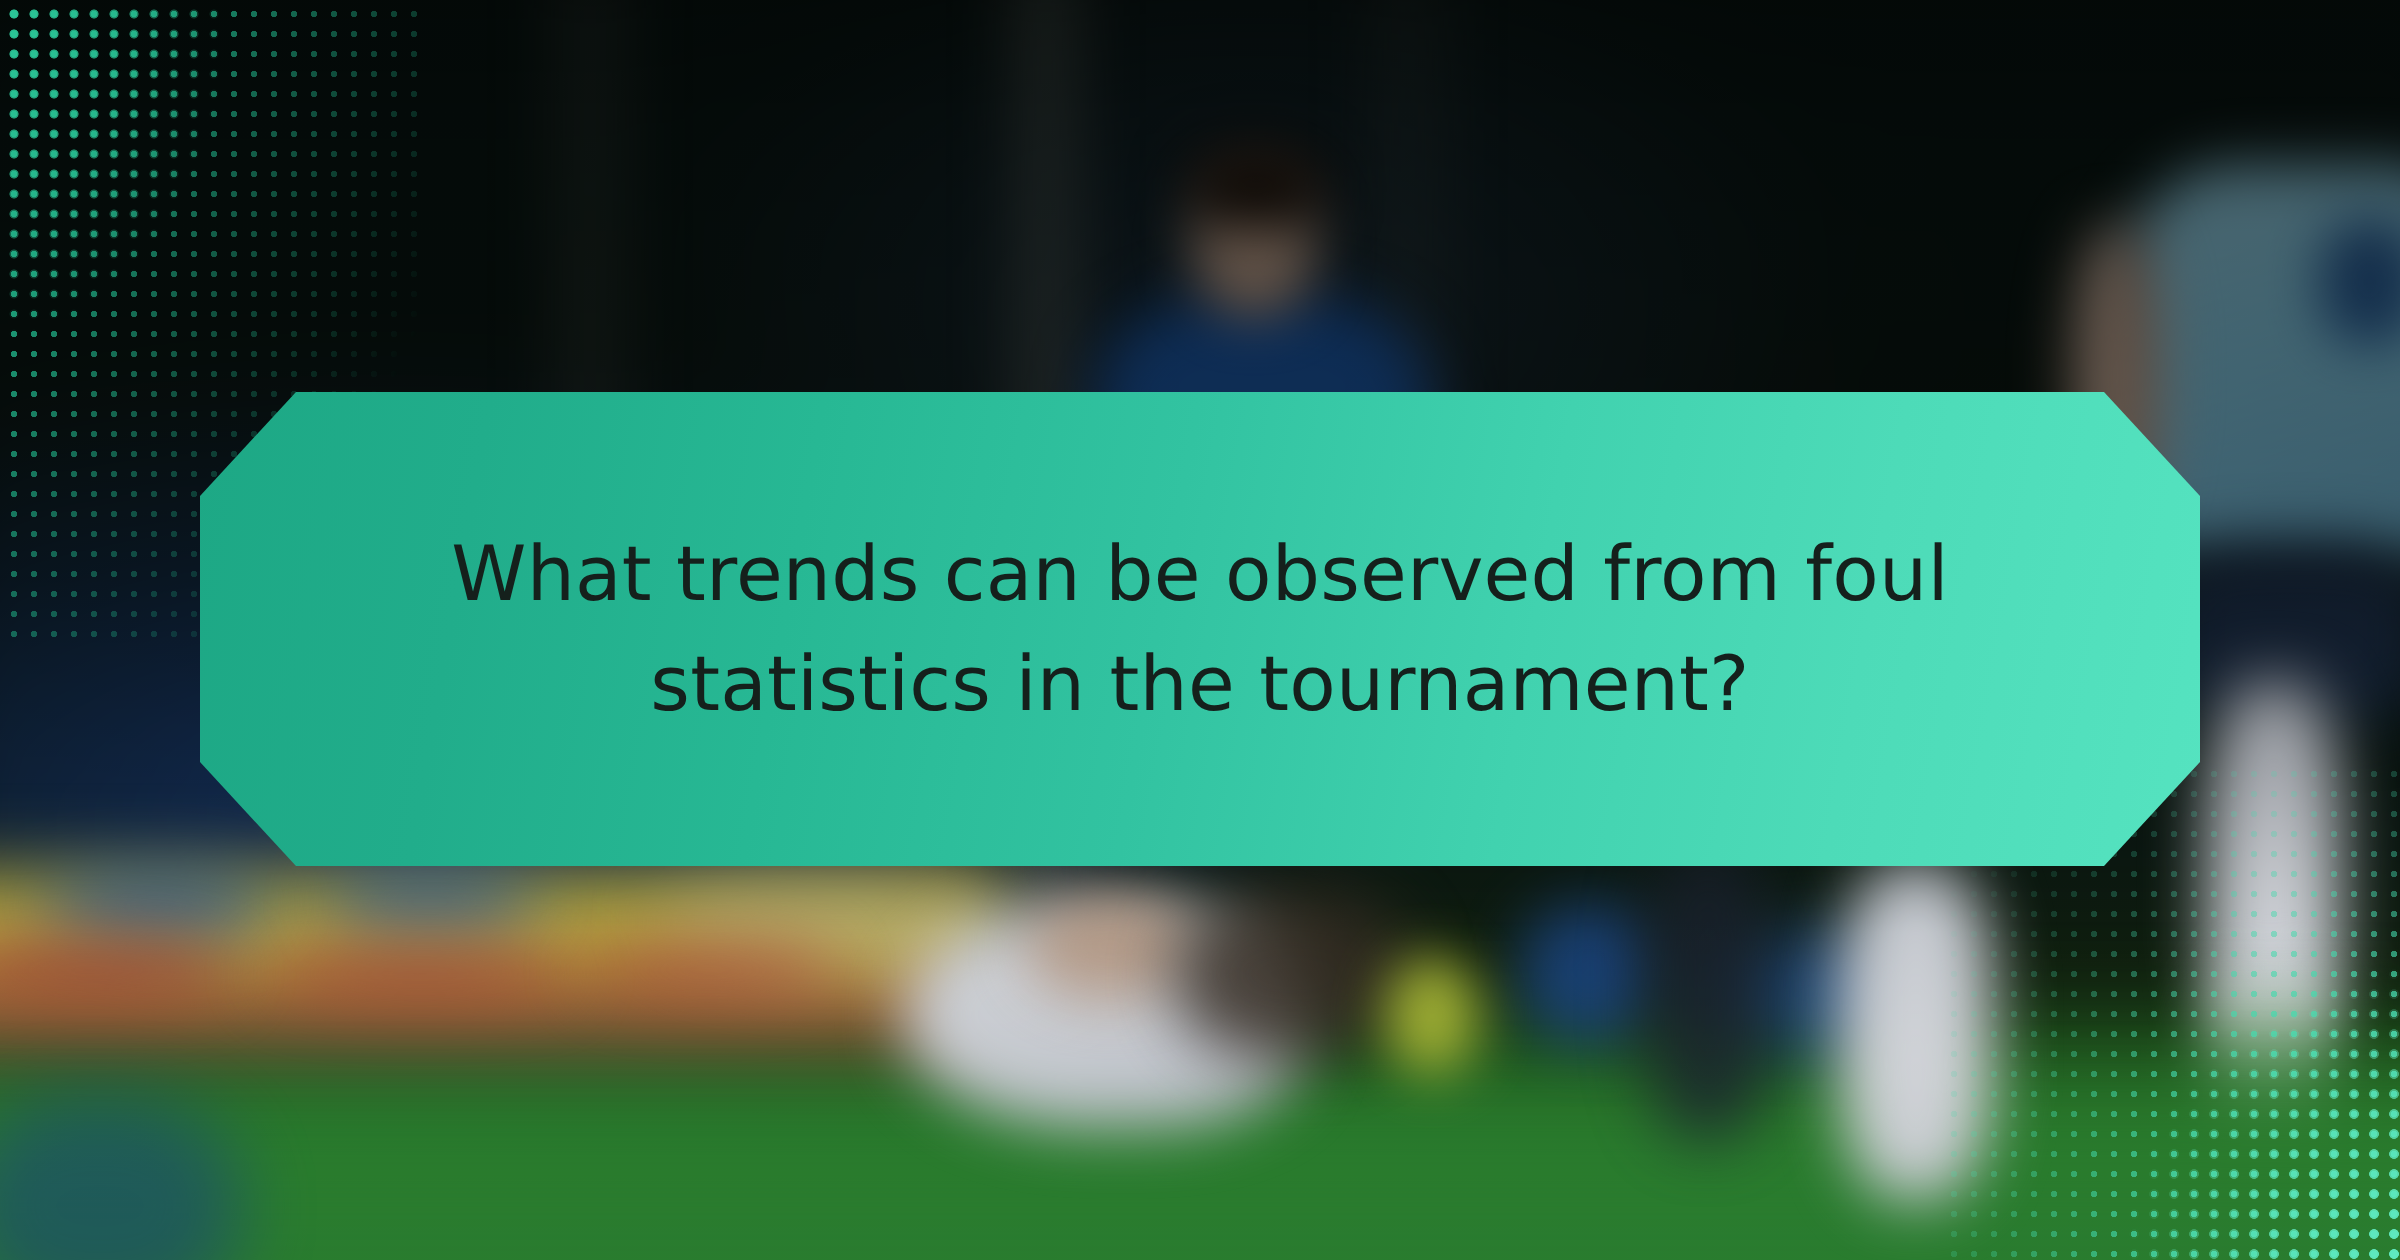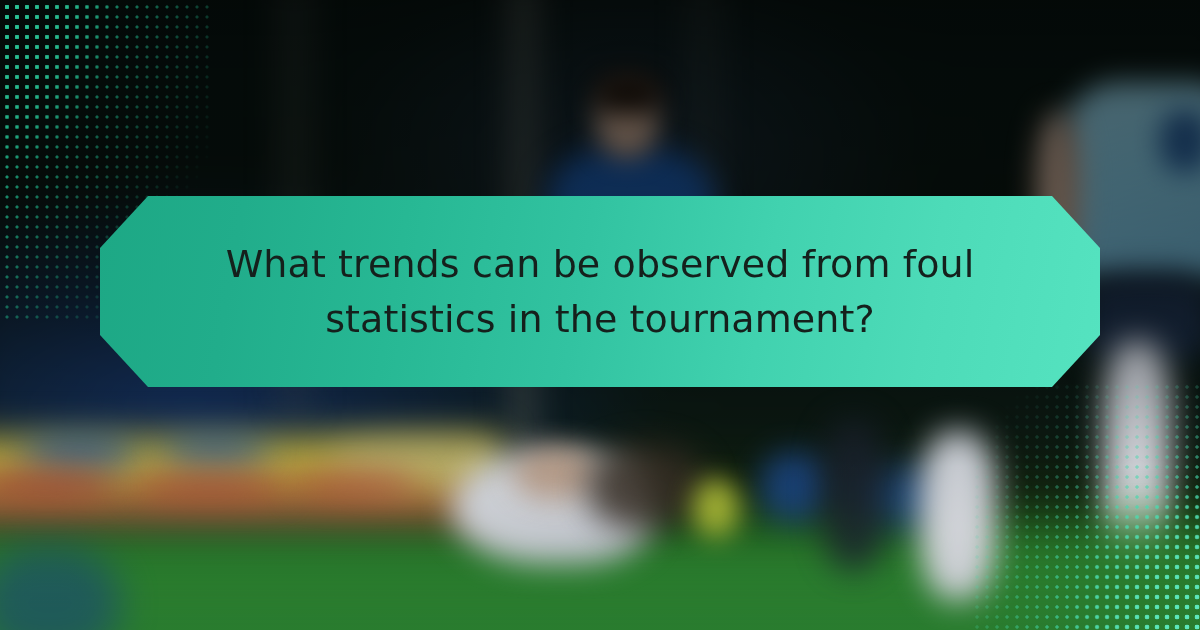"What trends can be observed" .card { height: 191px -> 237px }
